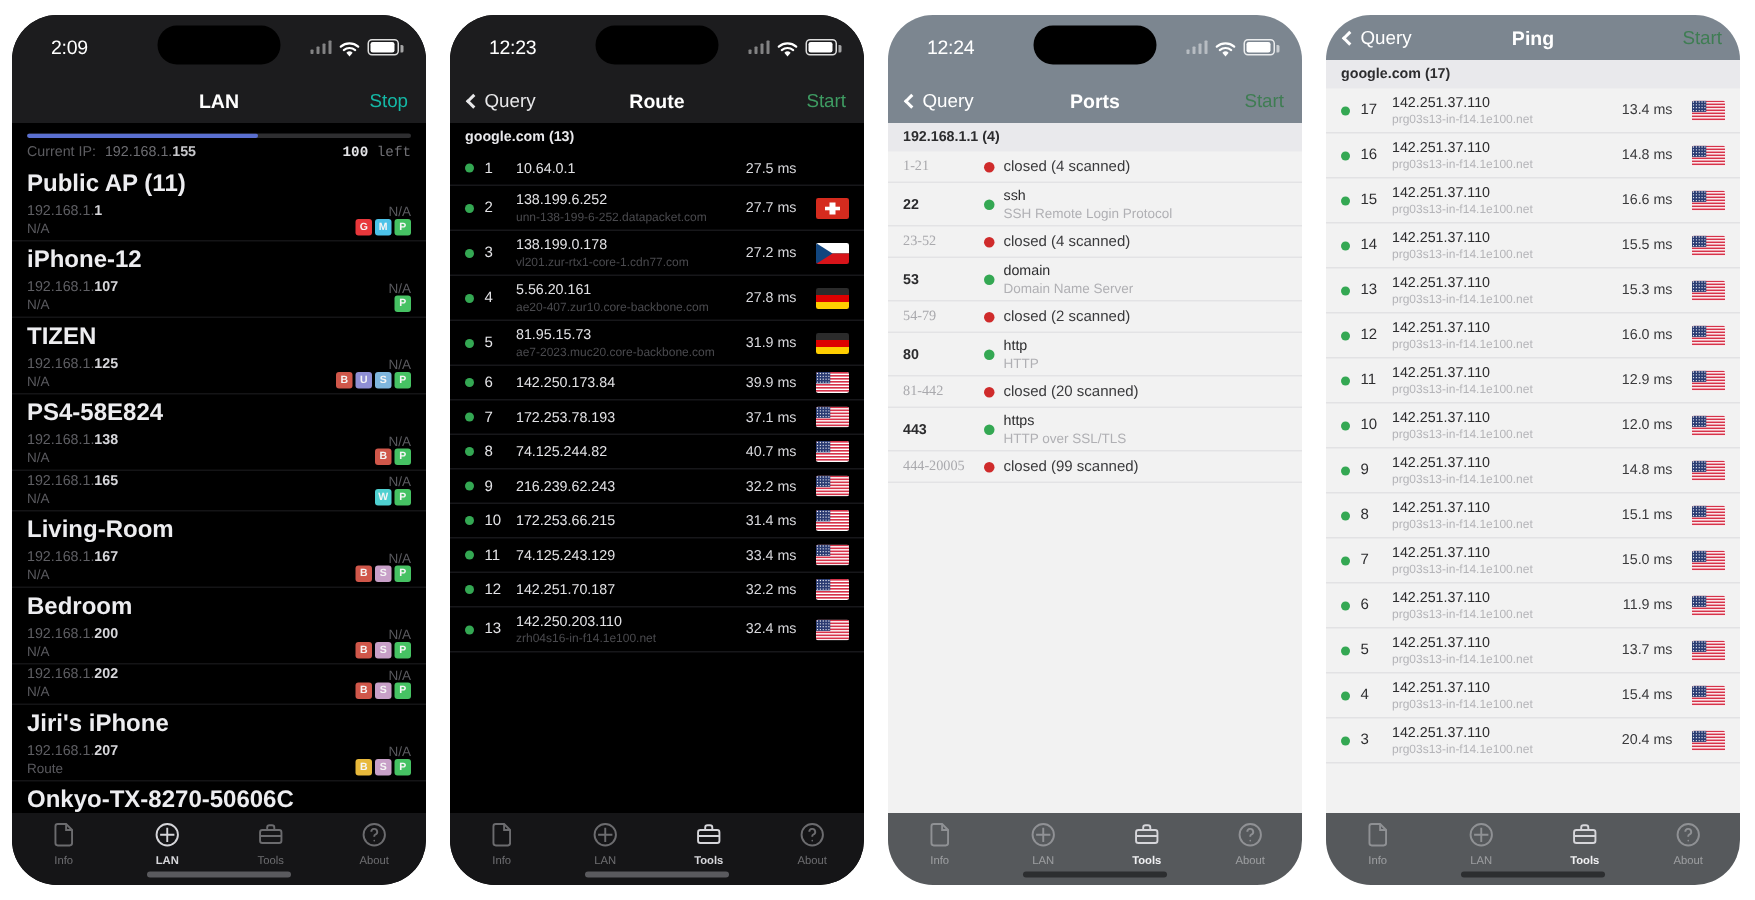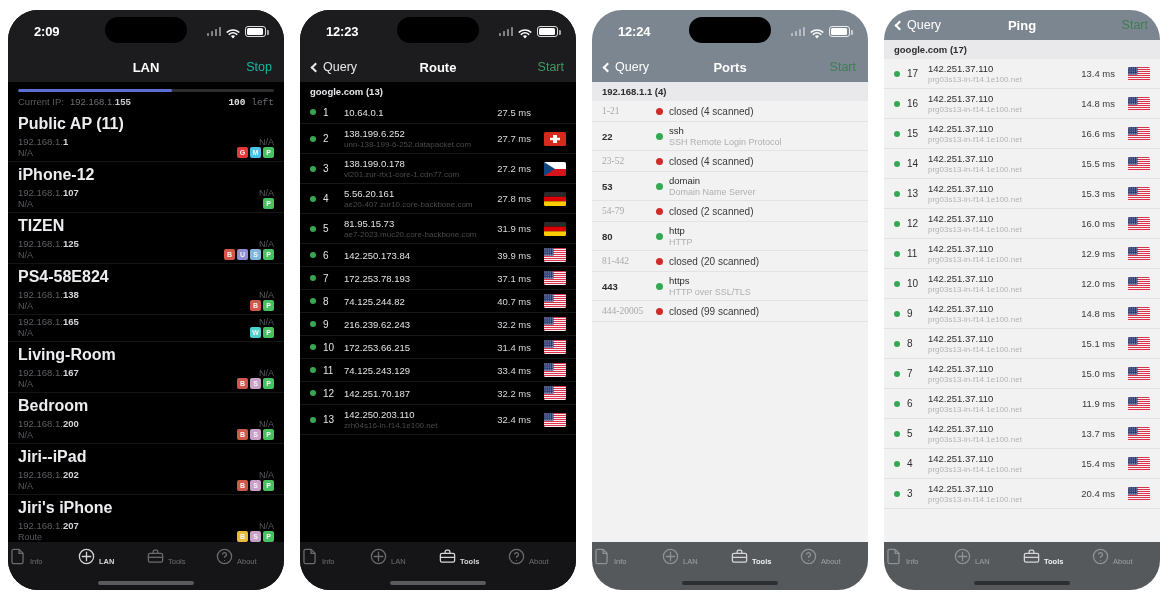"2:09" .sb-time { font-weight: 700 -> 400 }
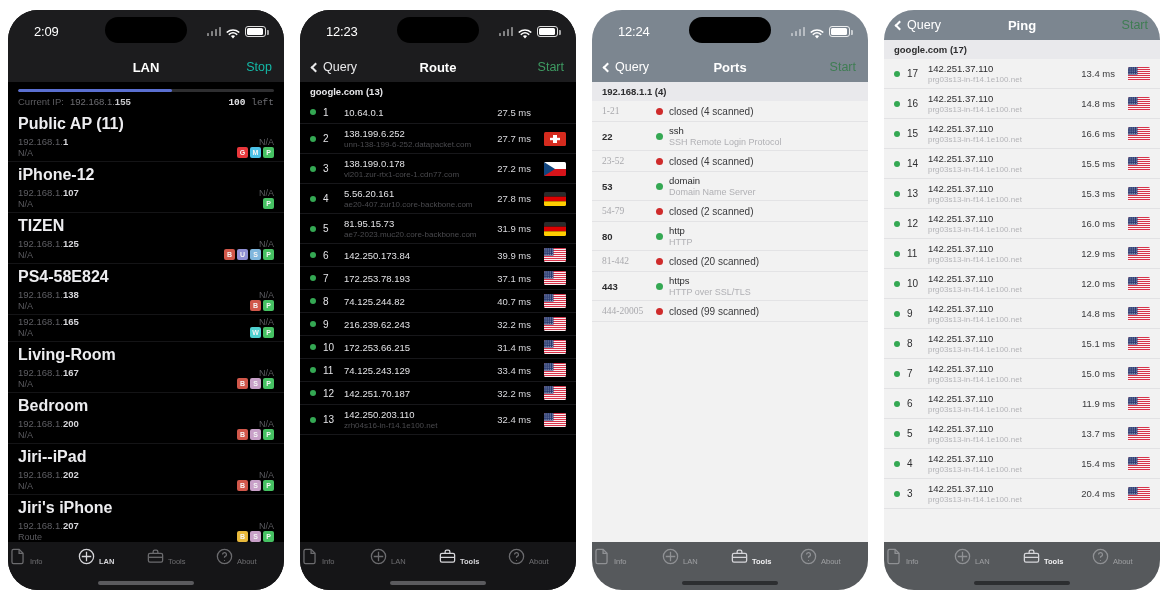"Jiri--iPad" div.lan-group { html: <div>Jiri--iPad</div> -> none }
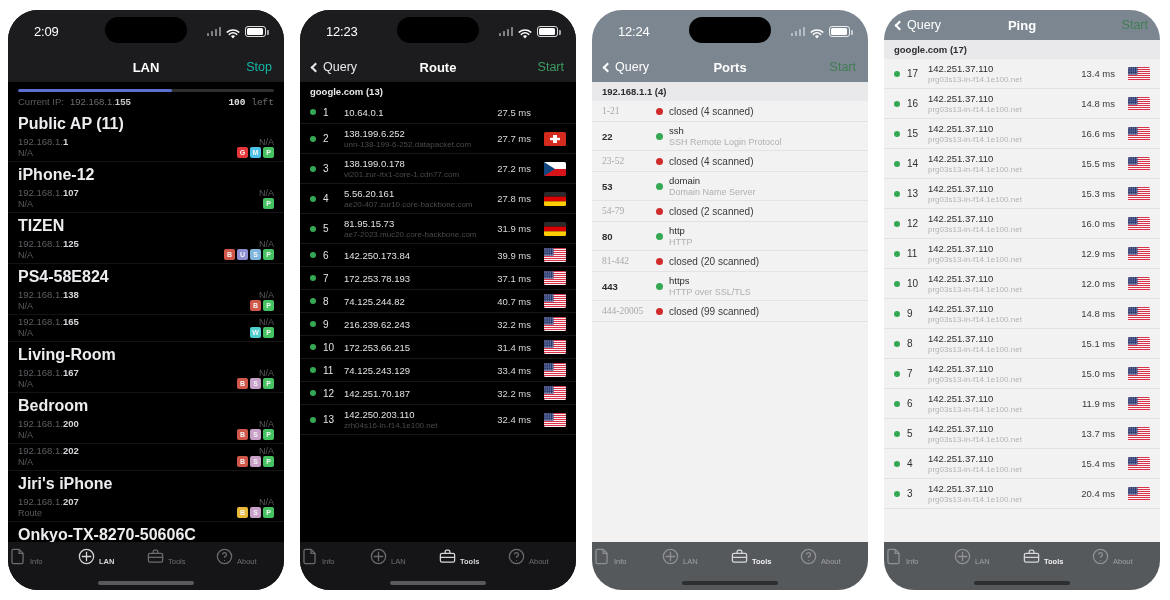"Info" .tab { align-items: flex-end -> center; flex-direction: row -> column }
